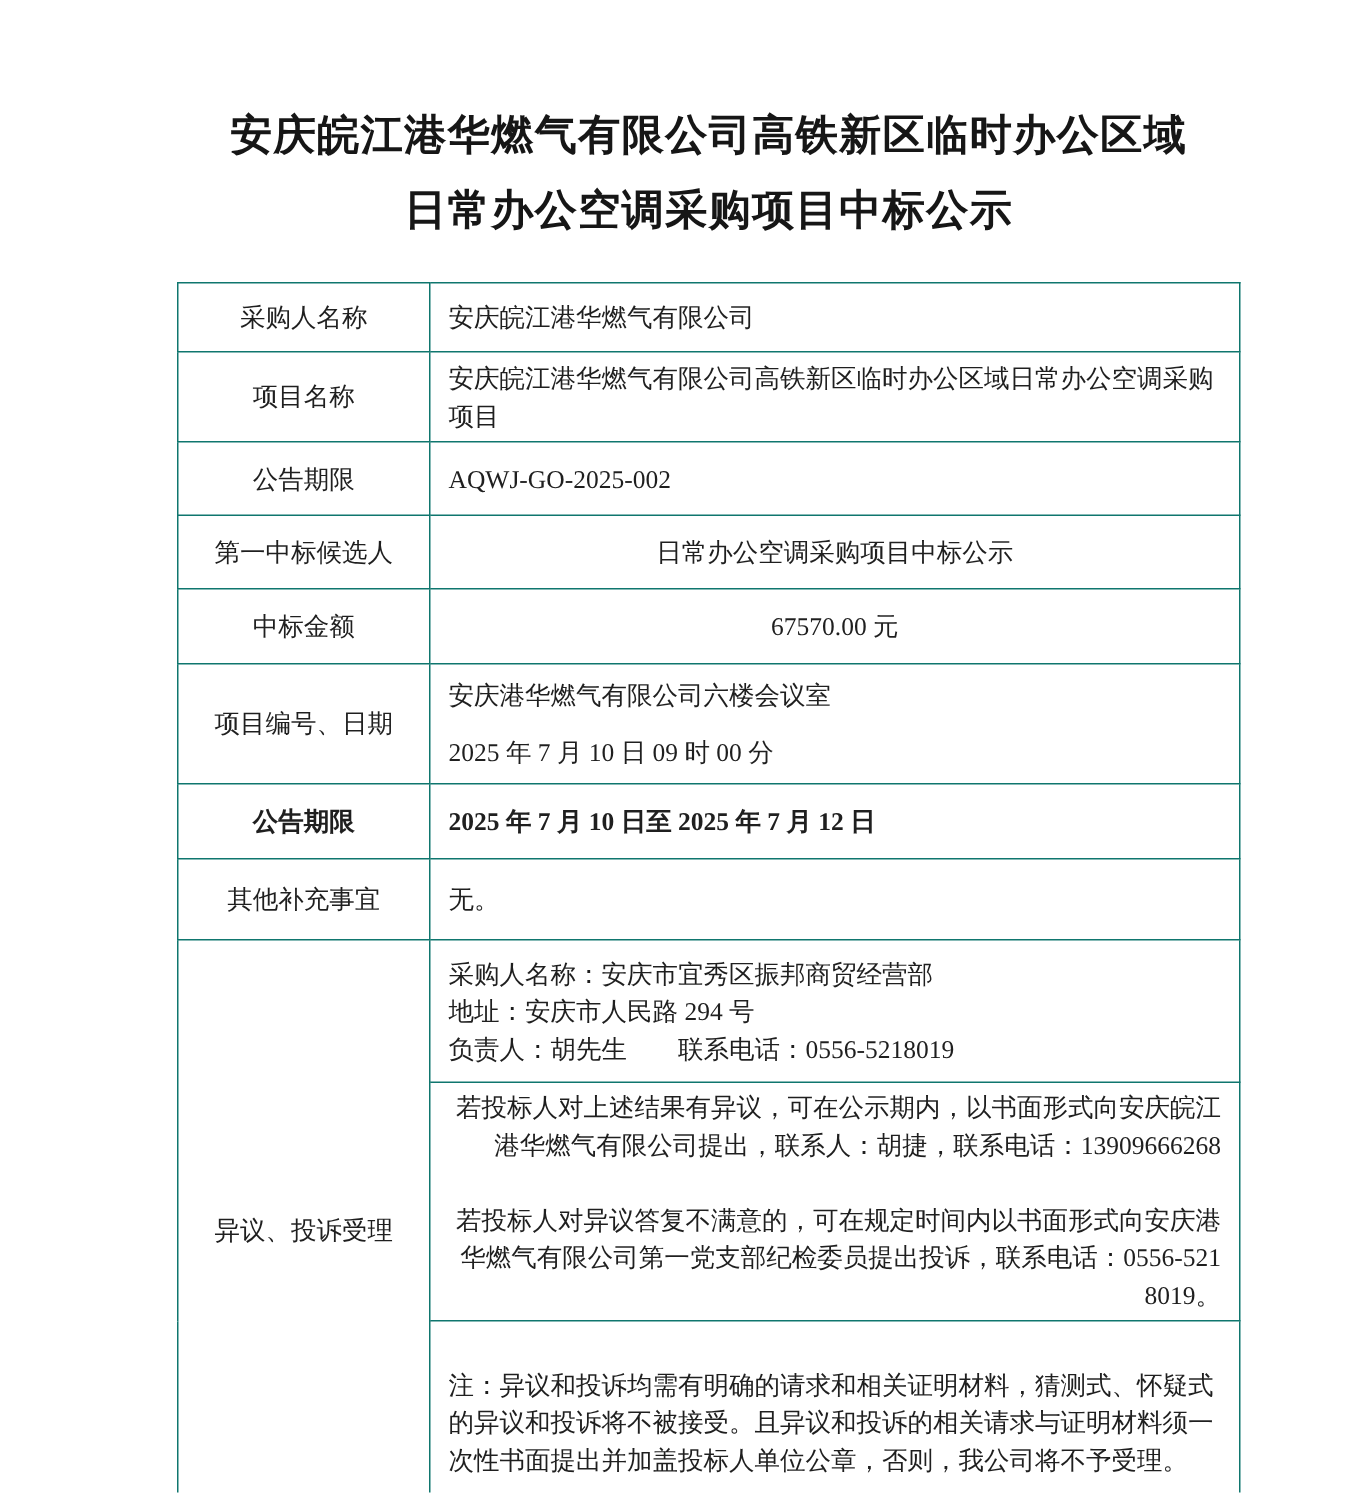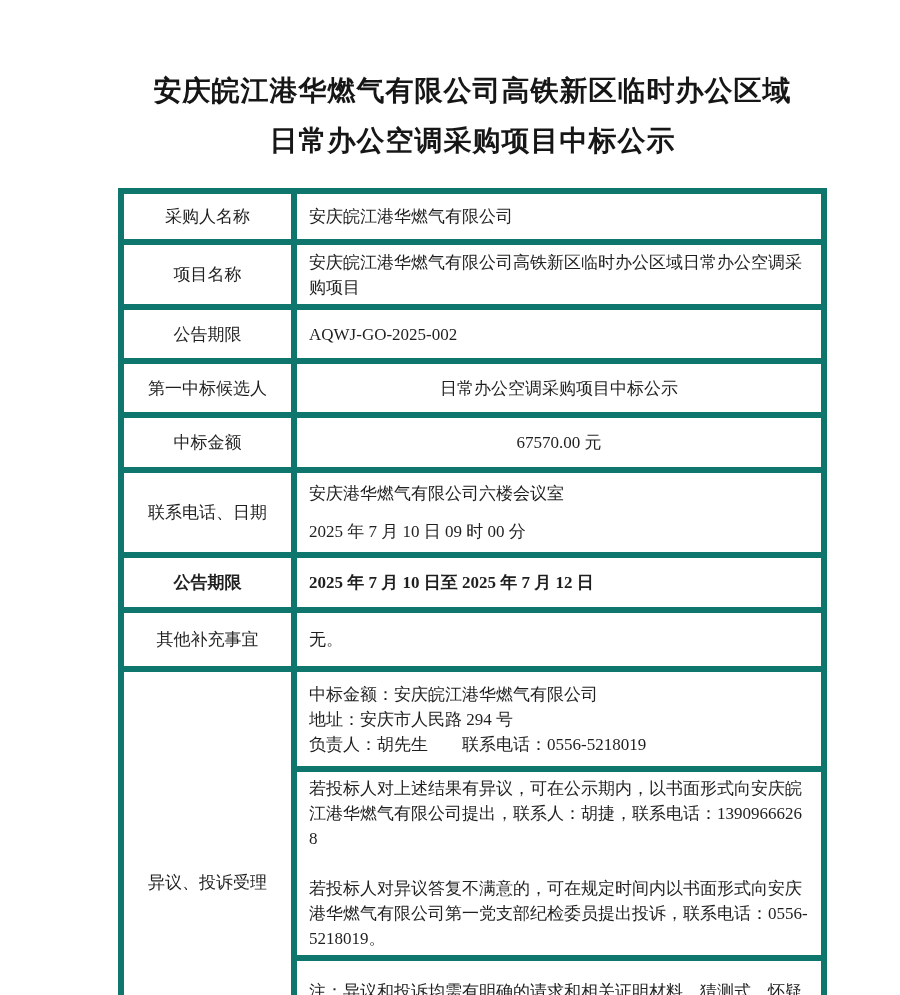"采购人名称" table.tbl td { border: 6px solid #0f766e -> 1px solid #0f766e }
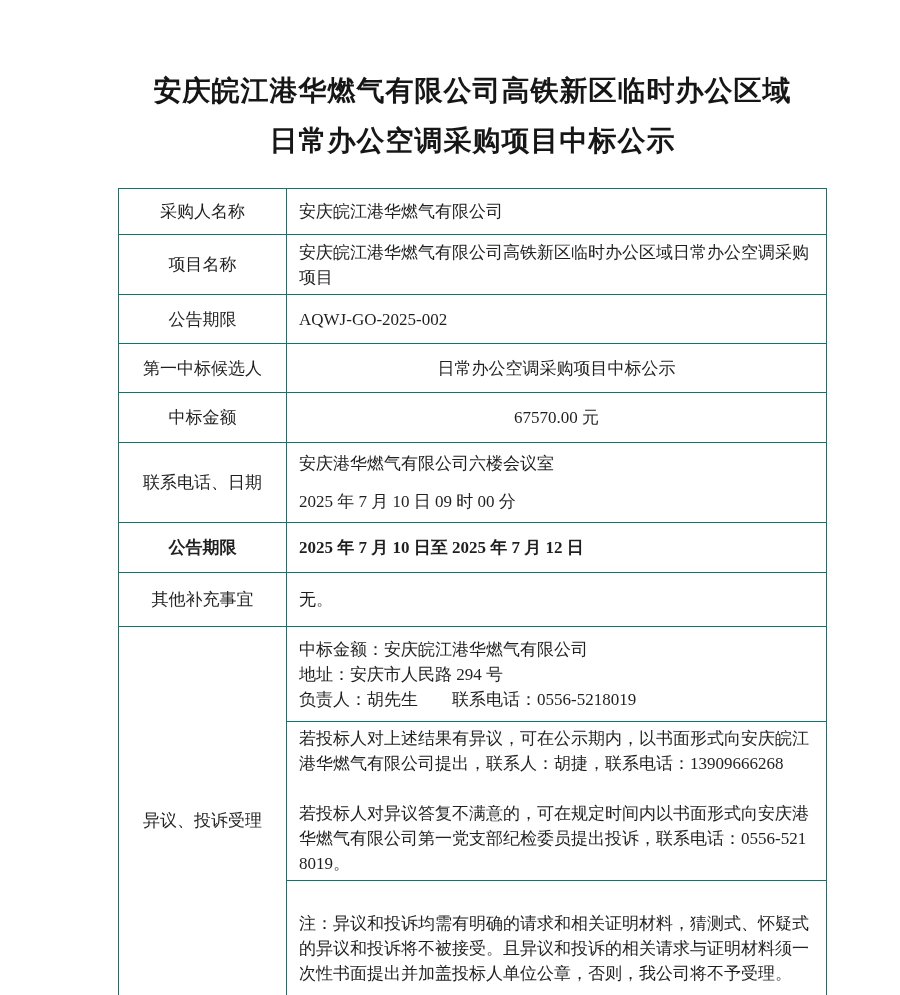"联系电话、日期" td.label { text: 联系电话 -> 项目编号 }
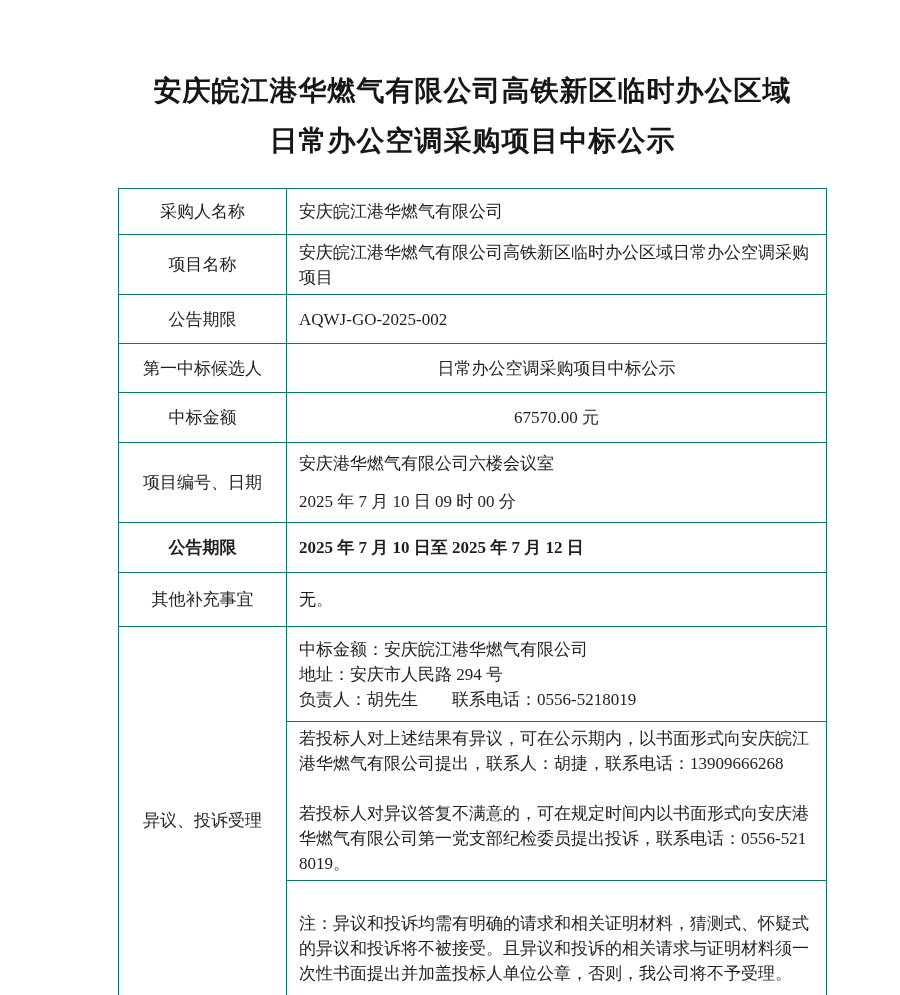"中标金额：安庆皖江港华燃气有限公司" div { text: 中标金额：安庆皖江港华燃气有限公司 -> 采购人名称：安庆市宜秀区振邦商贸经营部 }
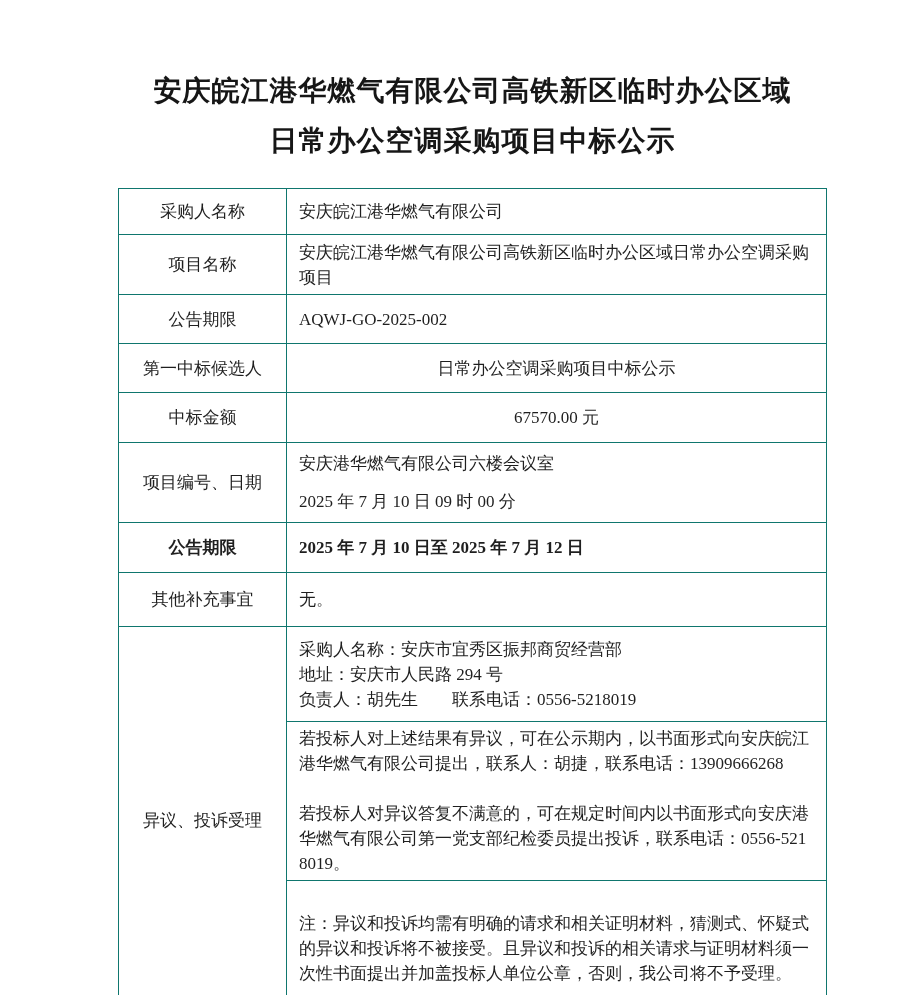"若投标人对上述结果有异议，可在公示期内，以书面形式向安庆皖江港华燃气有限公司提出" tr.o2 td { text-align: none -> right }
